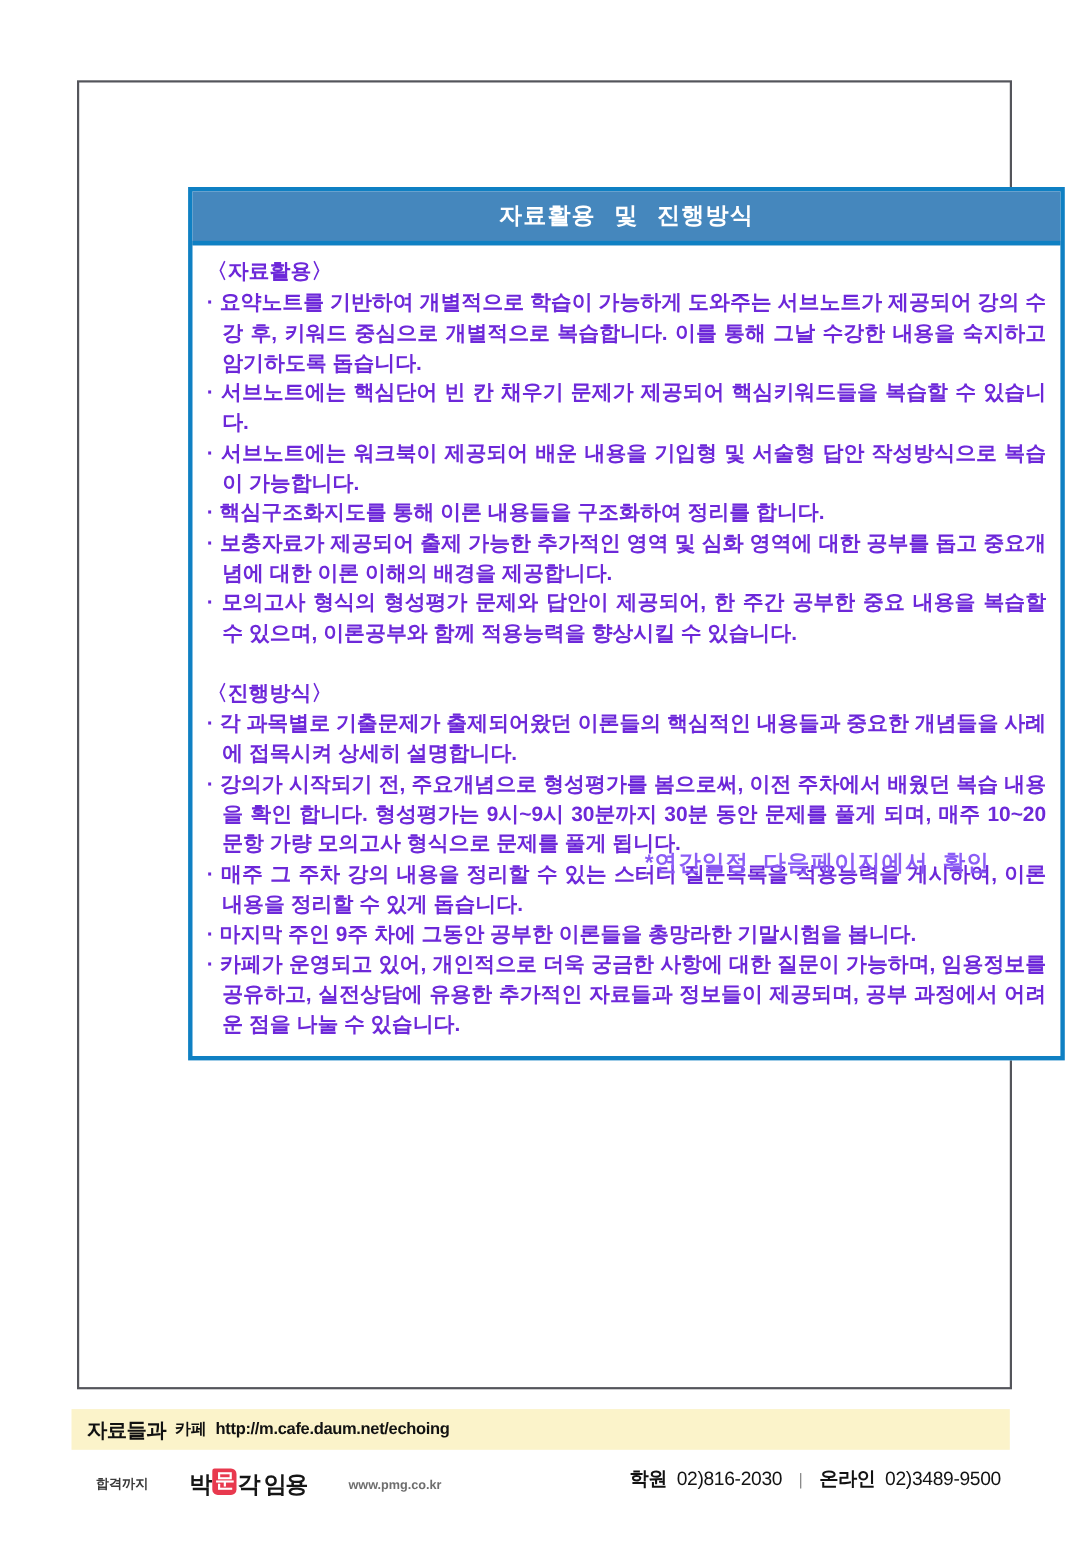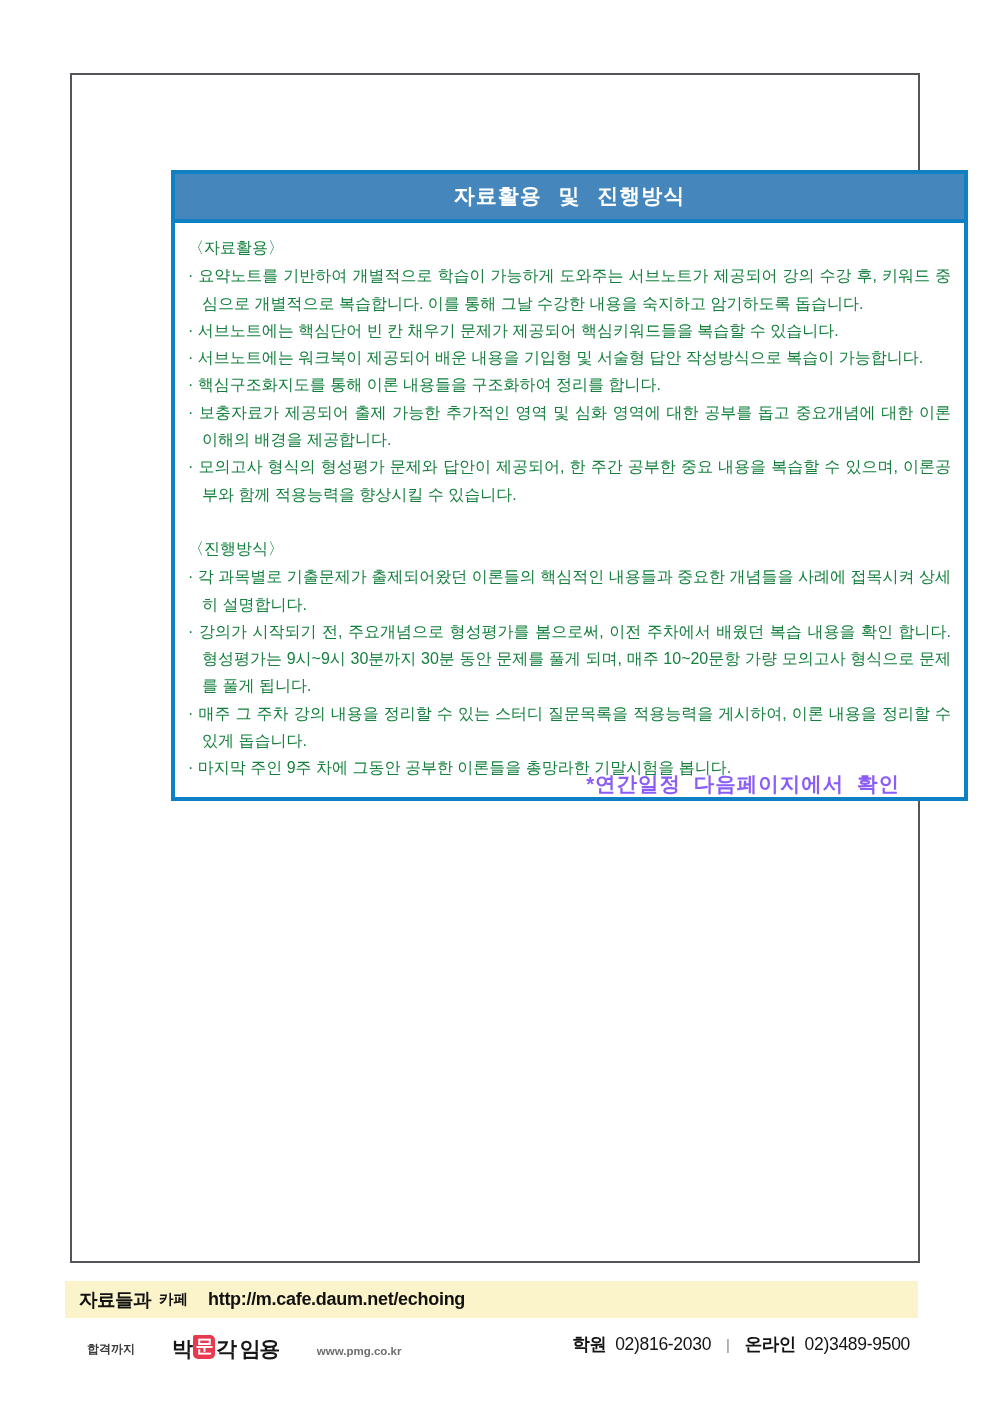"〈자료활용〉" .info-body { color: #15803d -> #6d28d9; font-size: 16px -> 19px; font-weight: normal -> bold }
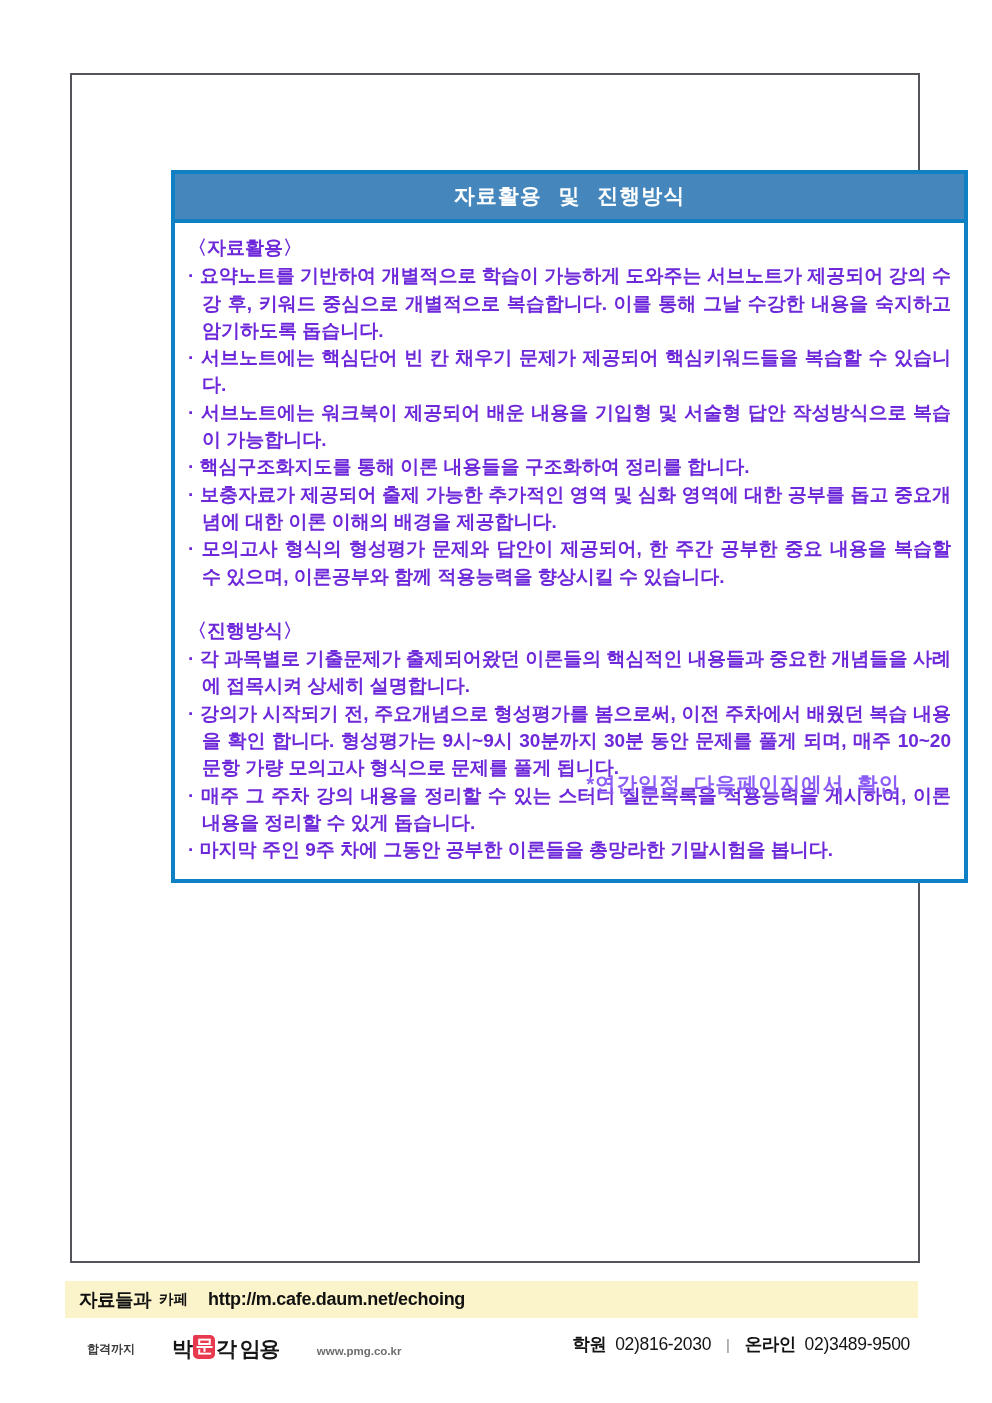"· 카페가 운영되고 있어, 개인적으로" p.bullet { html: none -> <p>· 카페가 운영되고 있어, 개인적으로 더욱 궁금한 사항에 대한 질문이 가능하며, 임용정보를 공유하고, 실전상담에 유용한 추가적인 자료들과 정보들이 제공되며, 공부 과정에서 어려운 점을 나눌 수 있습니다.</p> }
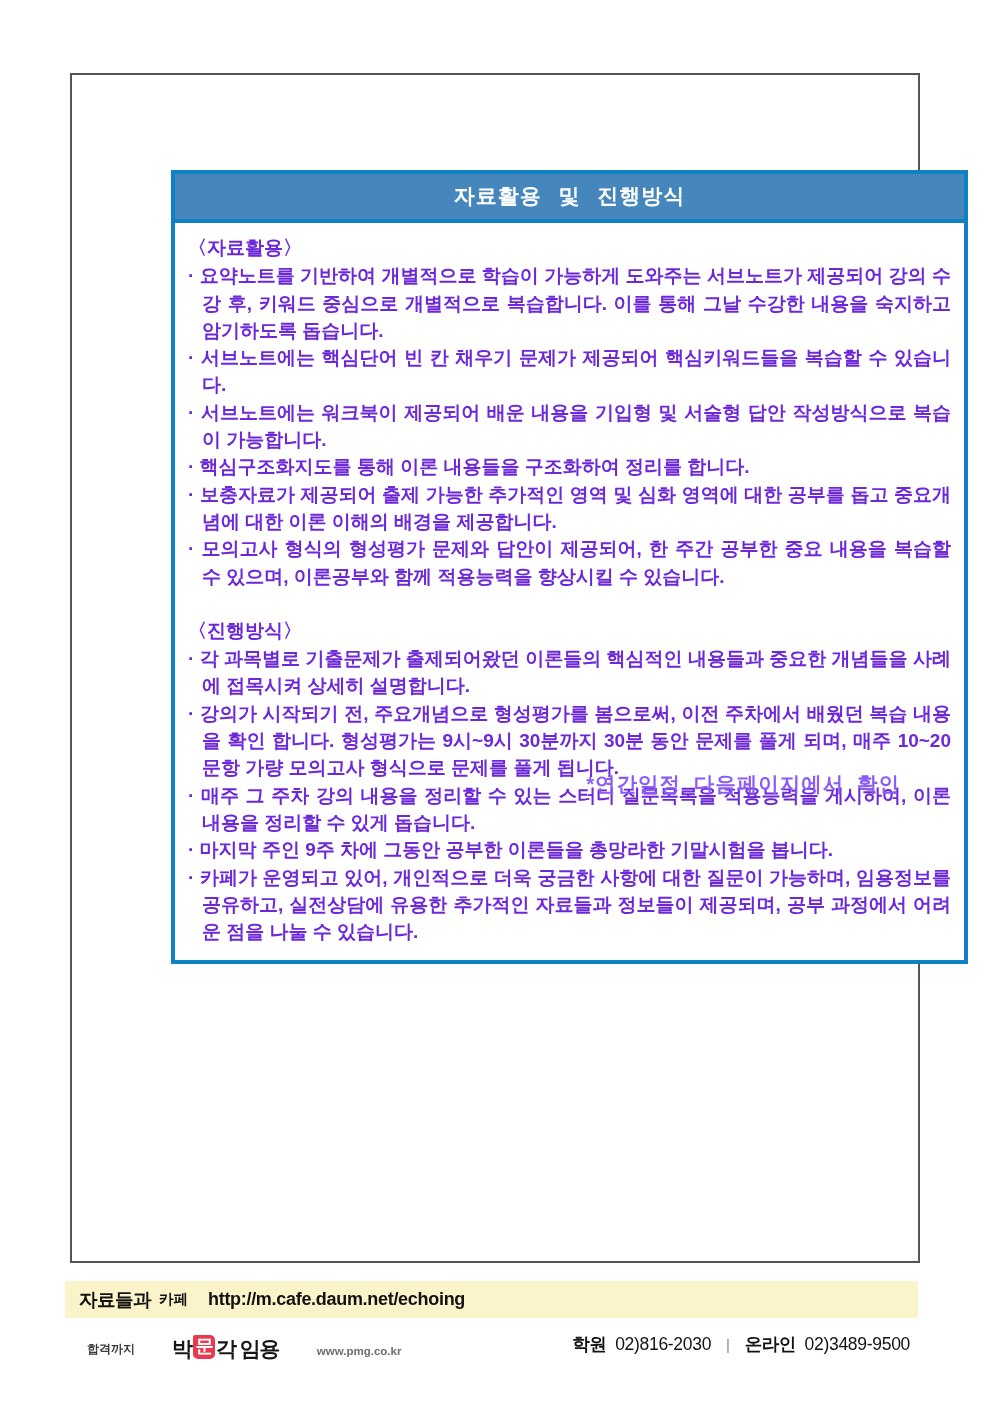"http://m.cafe.daum.net/echoing" .cafe-url { font-size: 18px -> 15px; margin-left: 20px -> 8px }
